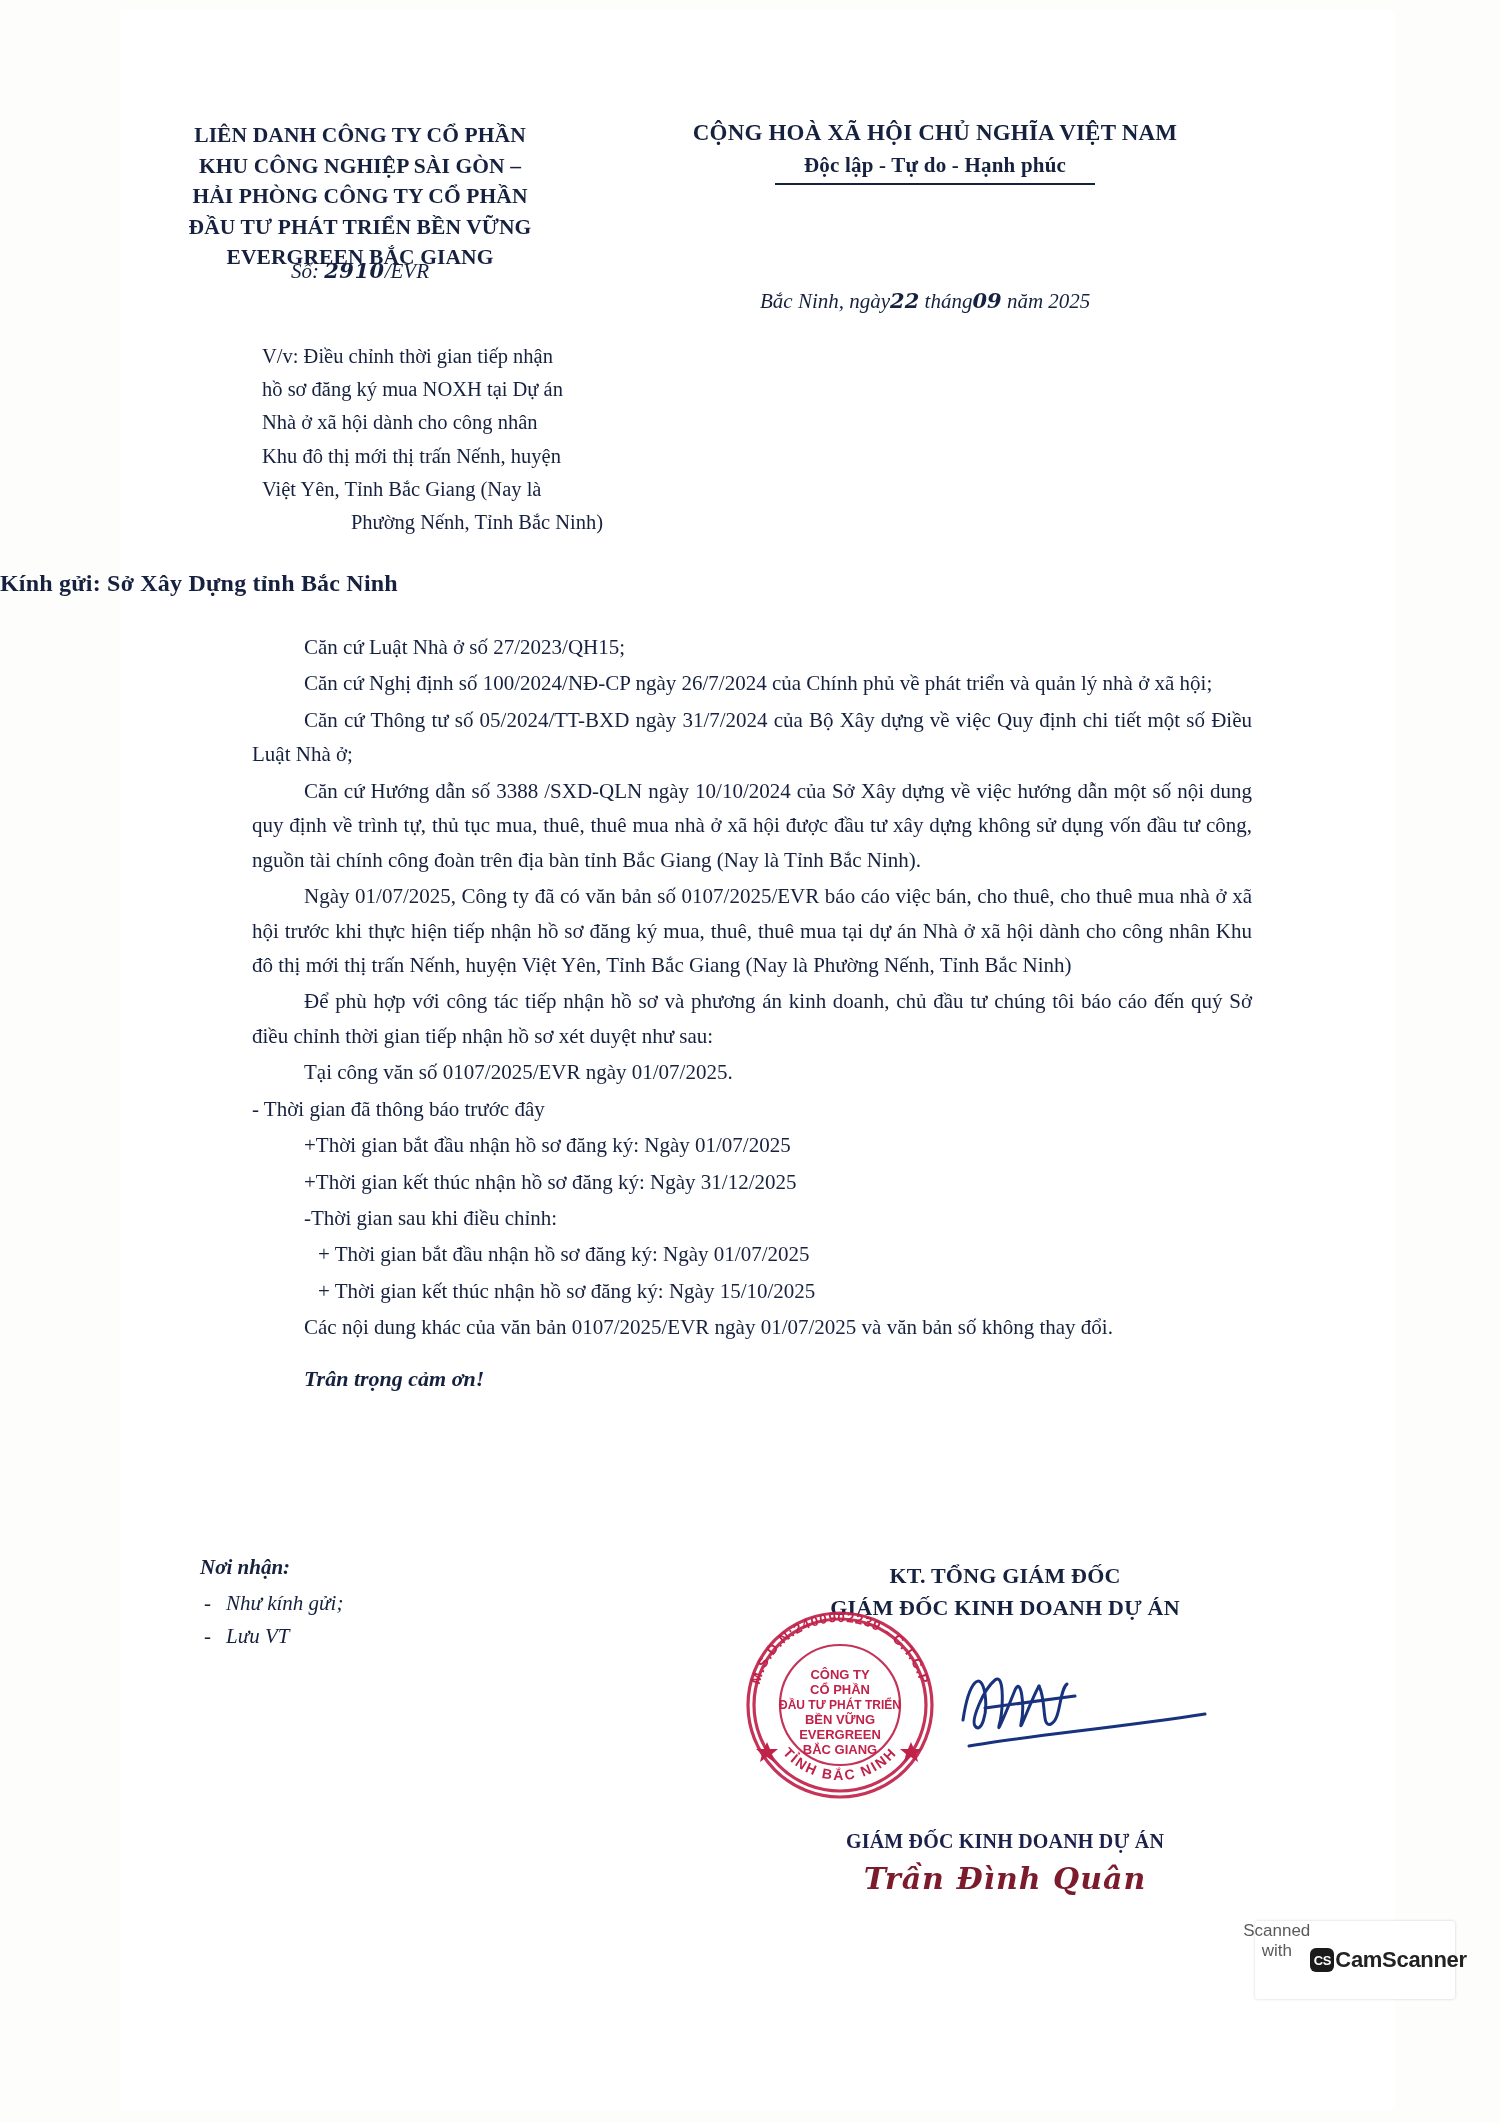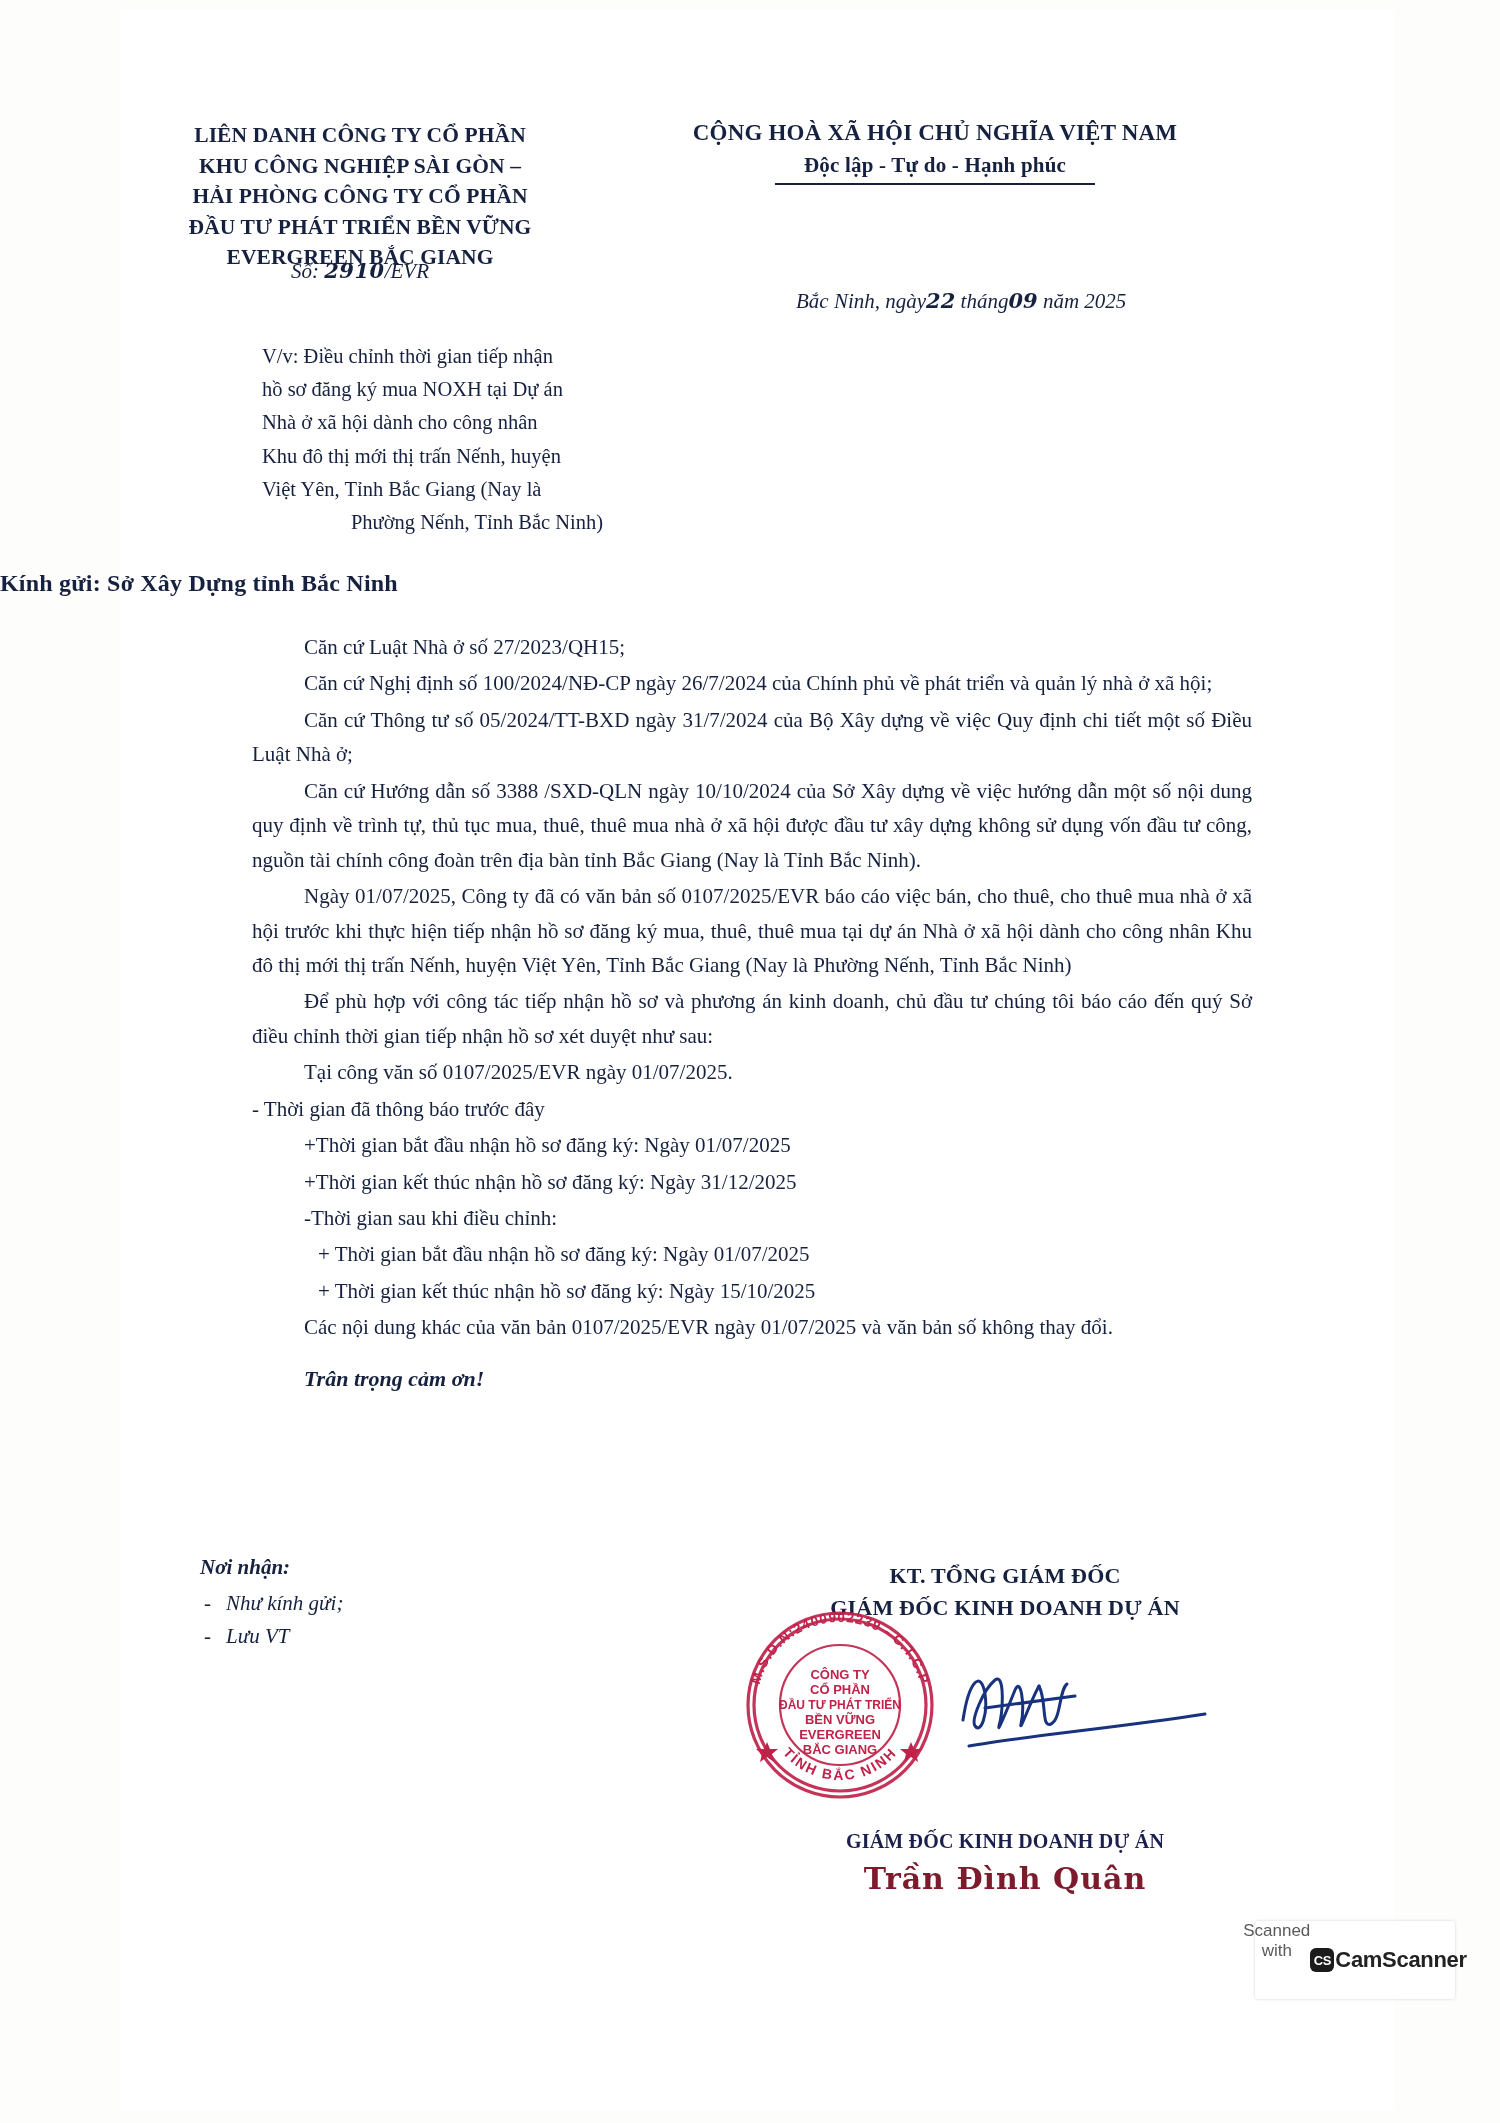"Bắc Ninh, ngày22 tháng09 năm" .place-date { left: 796px -> 760px }
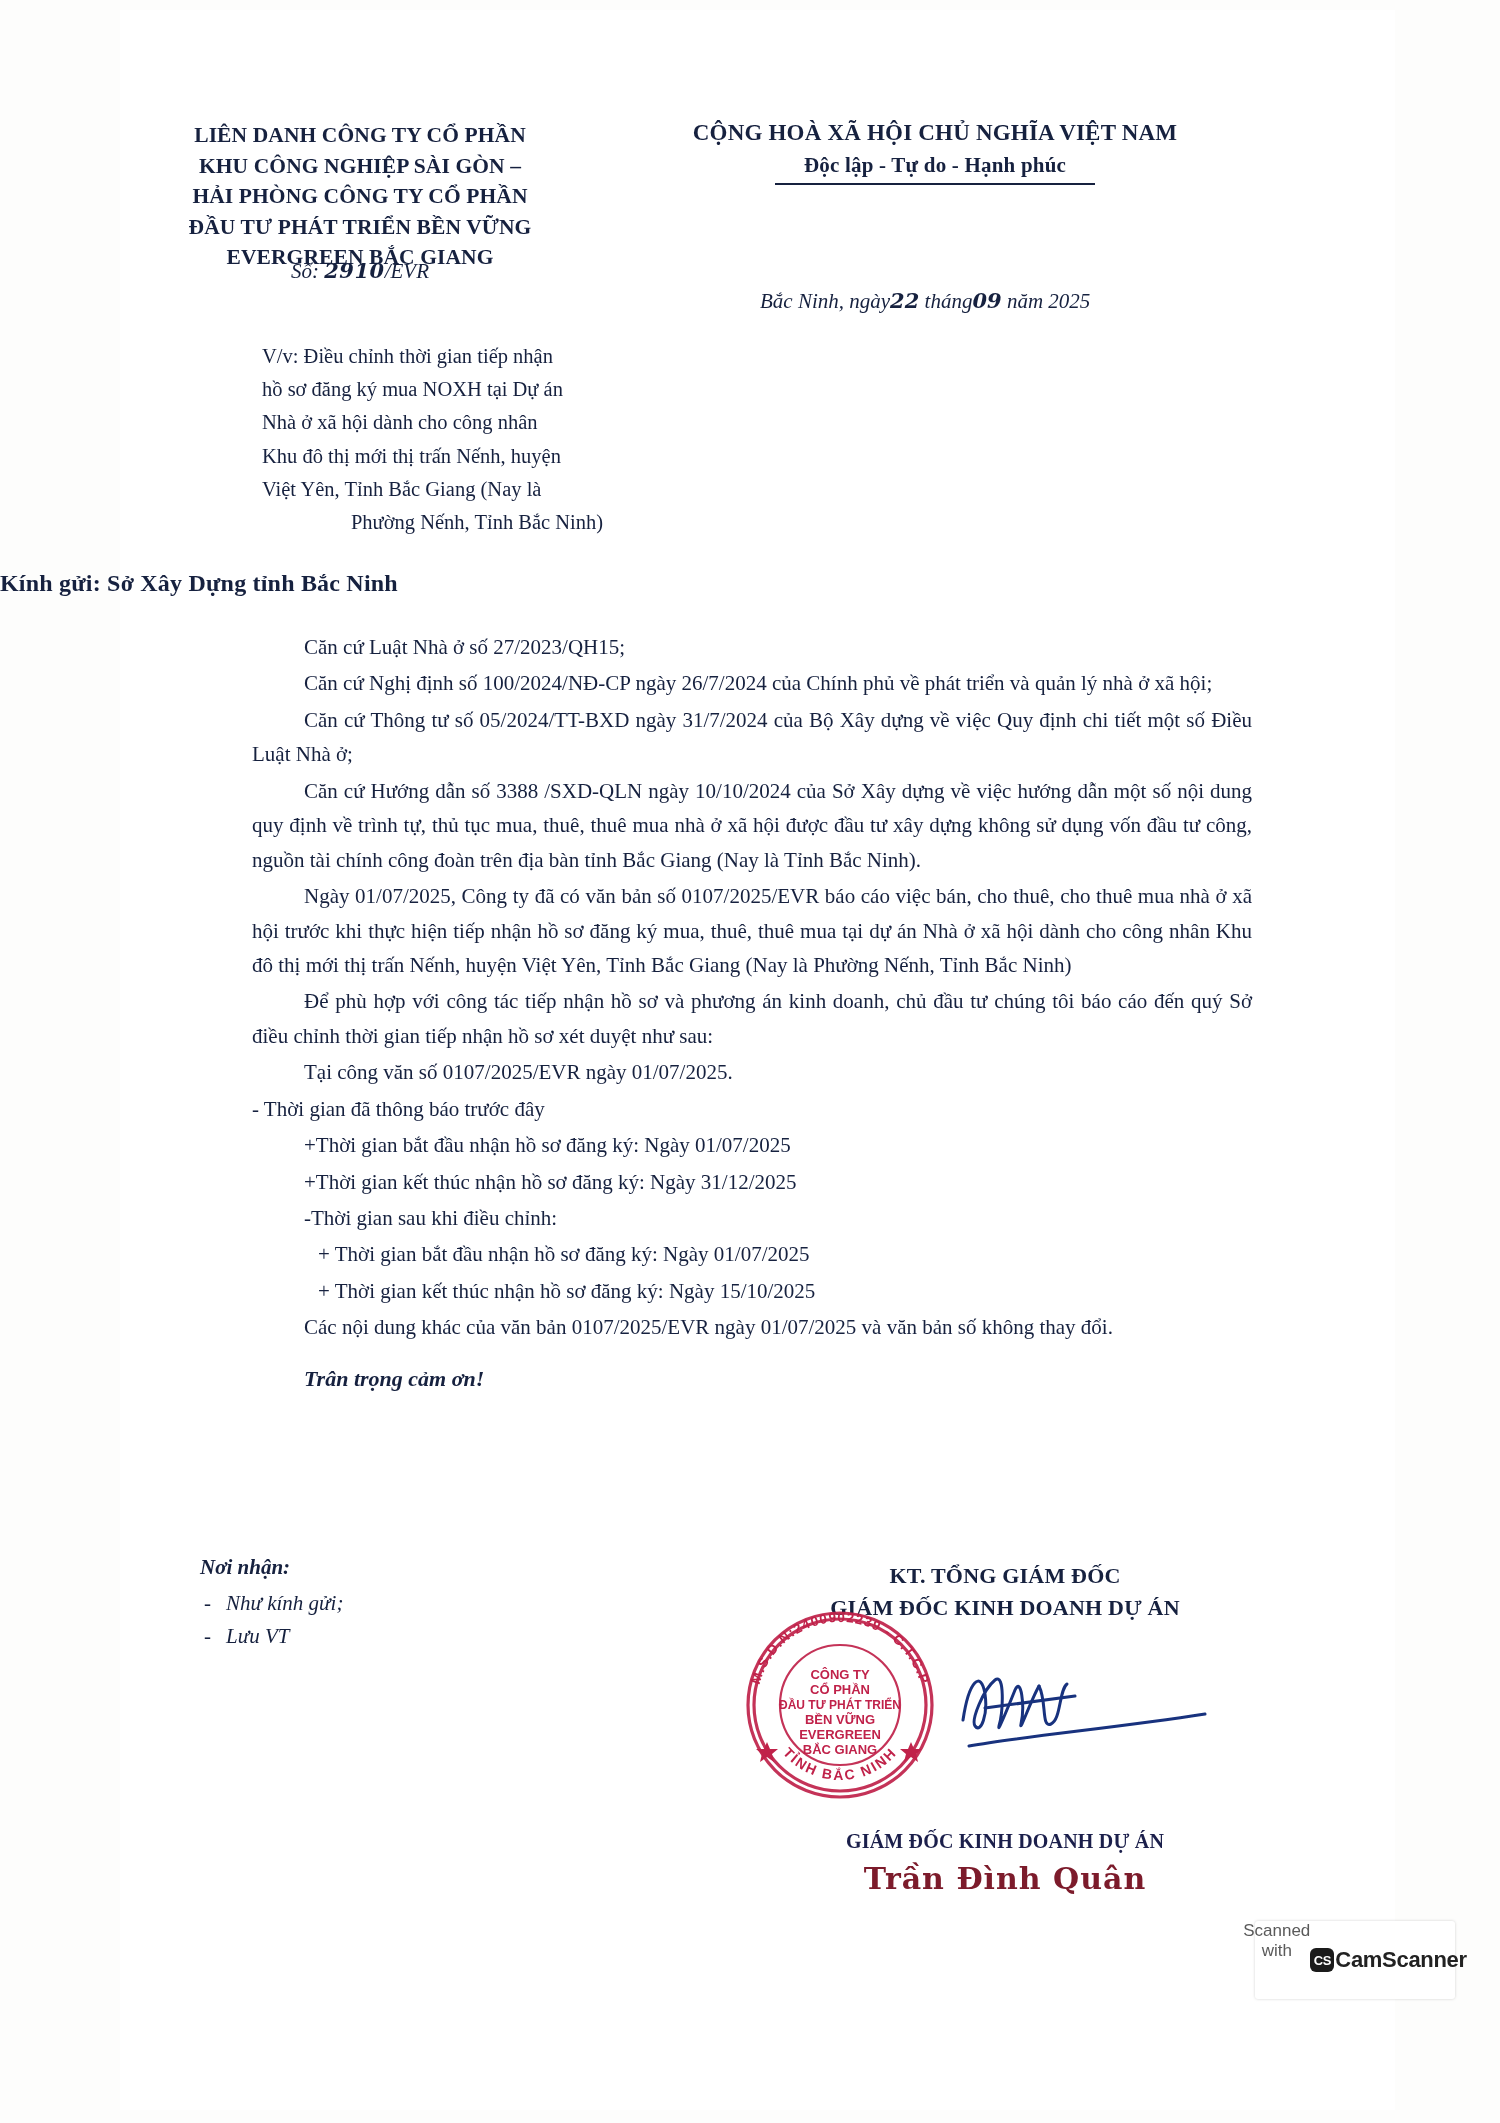"Trần Đình Quân" .signname .person { font-style: none -> italic }
